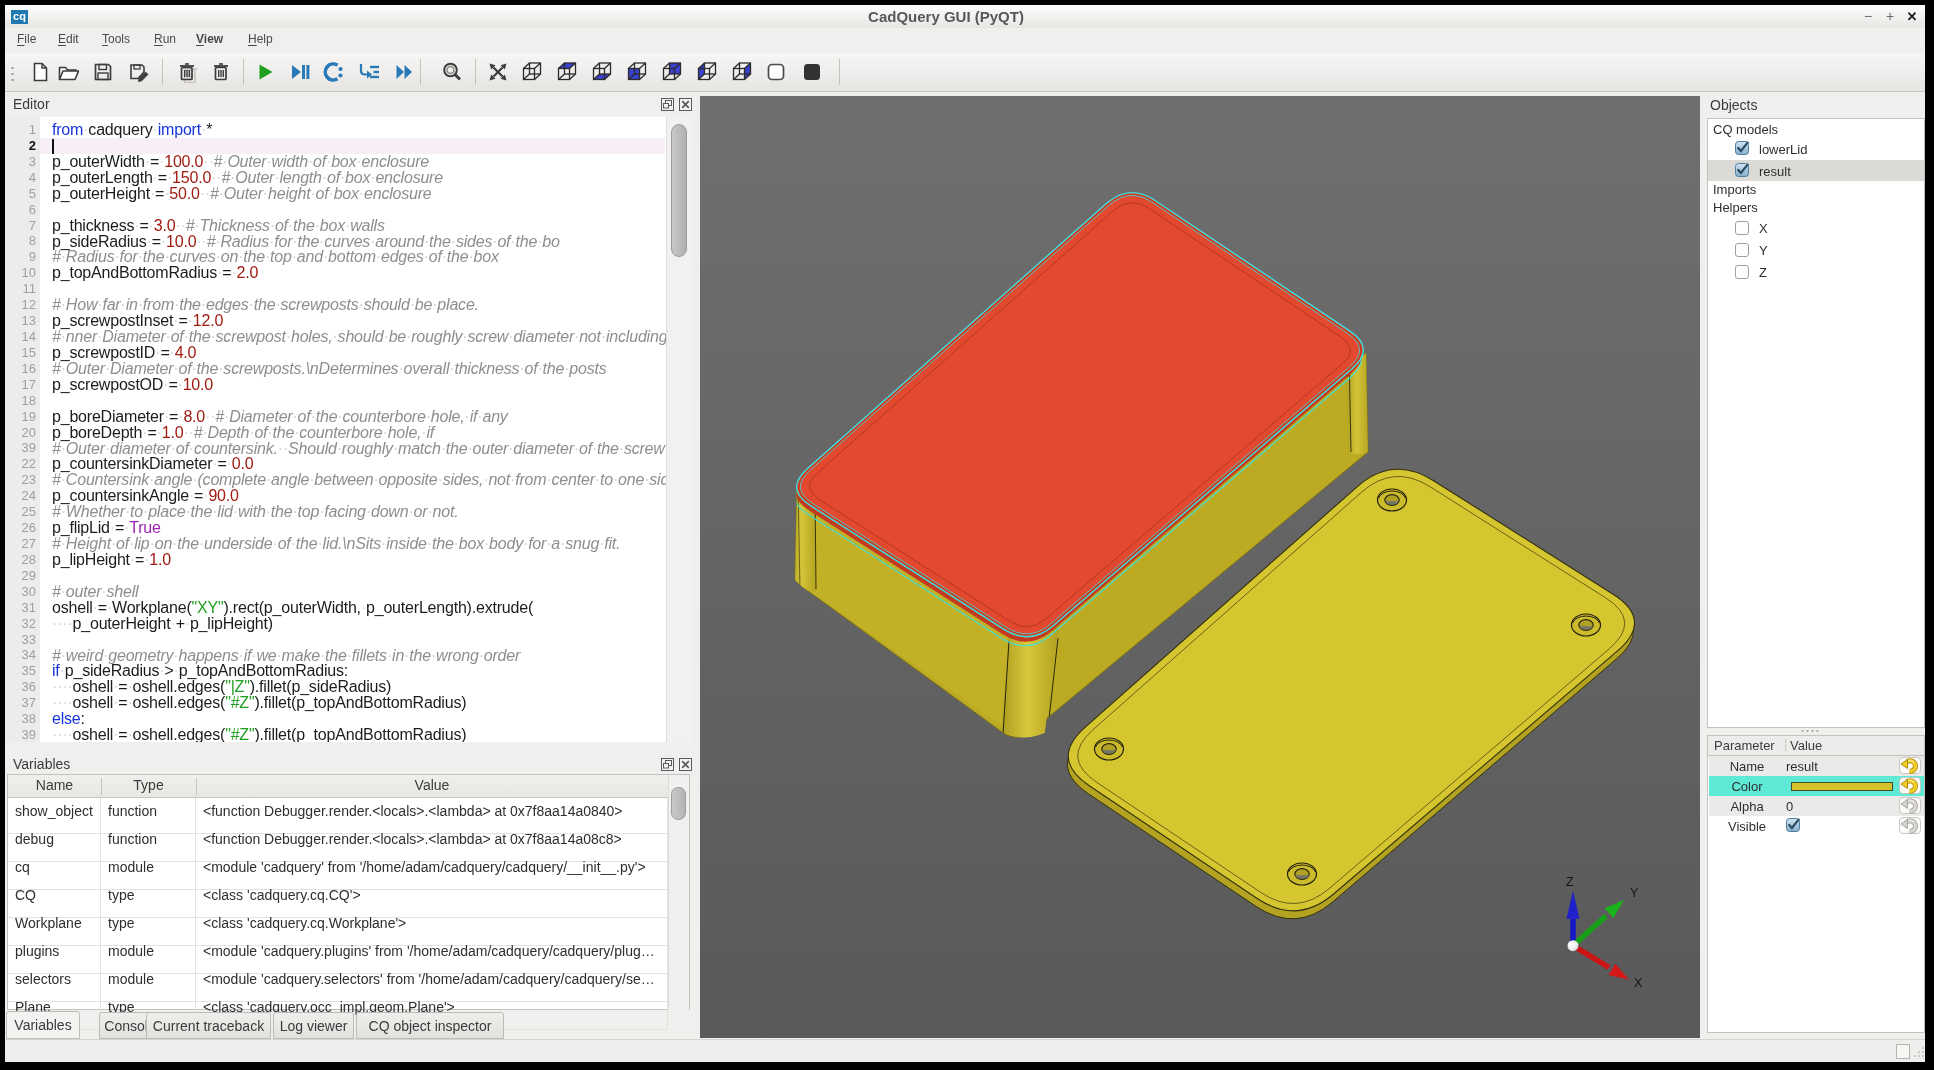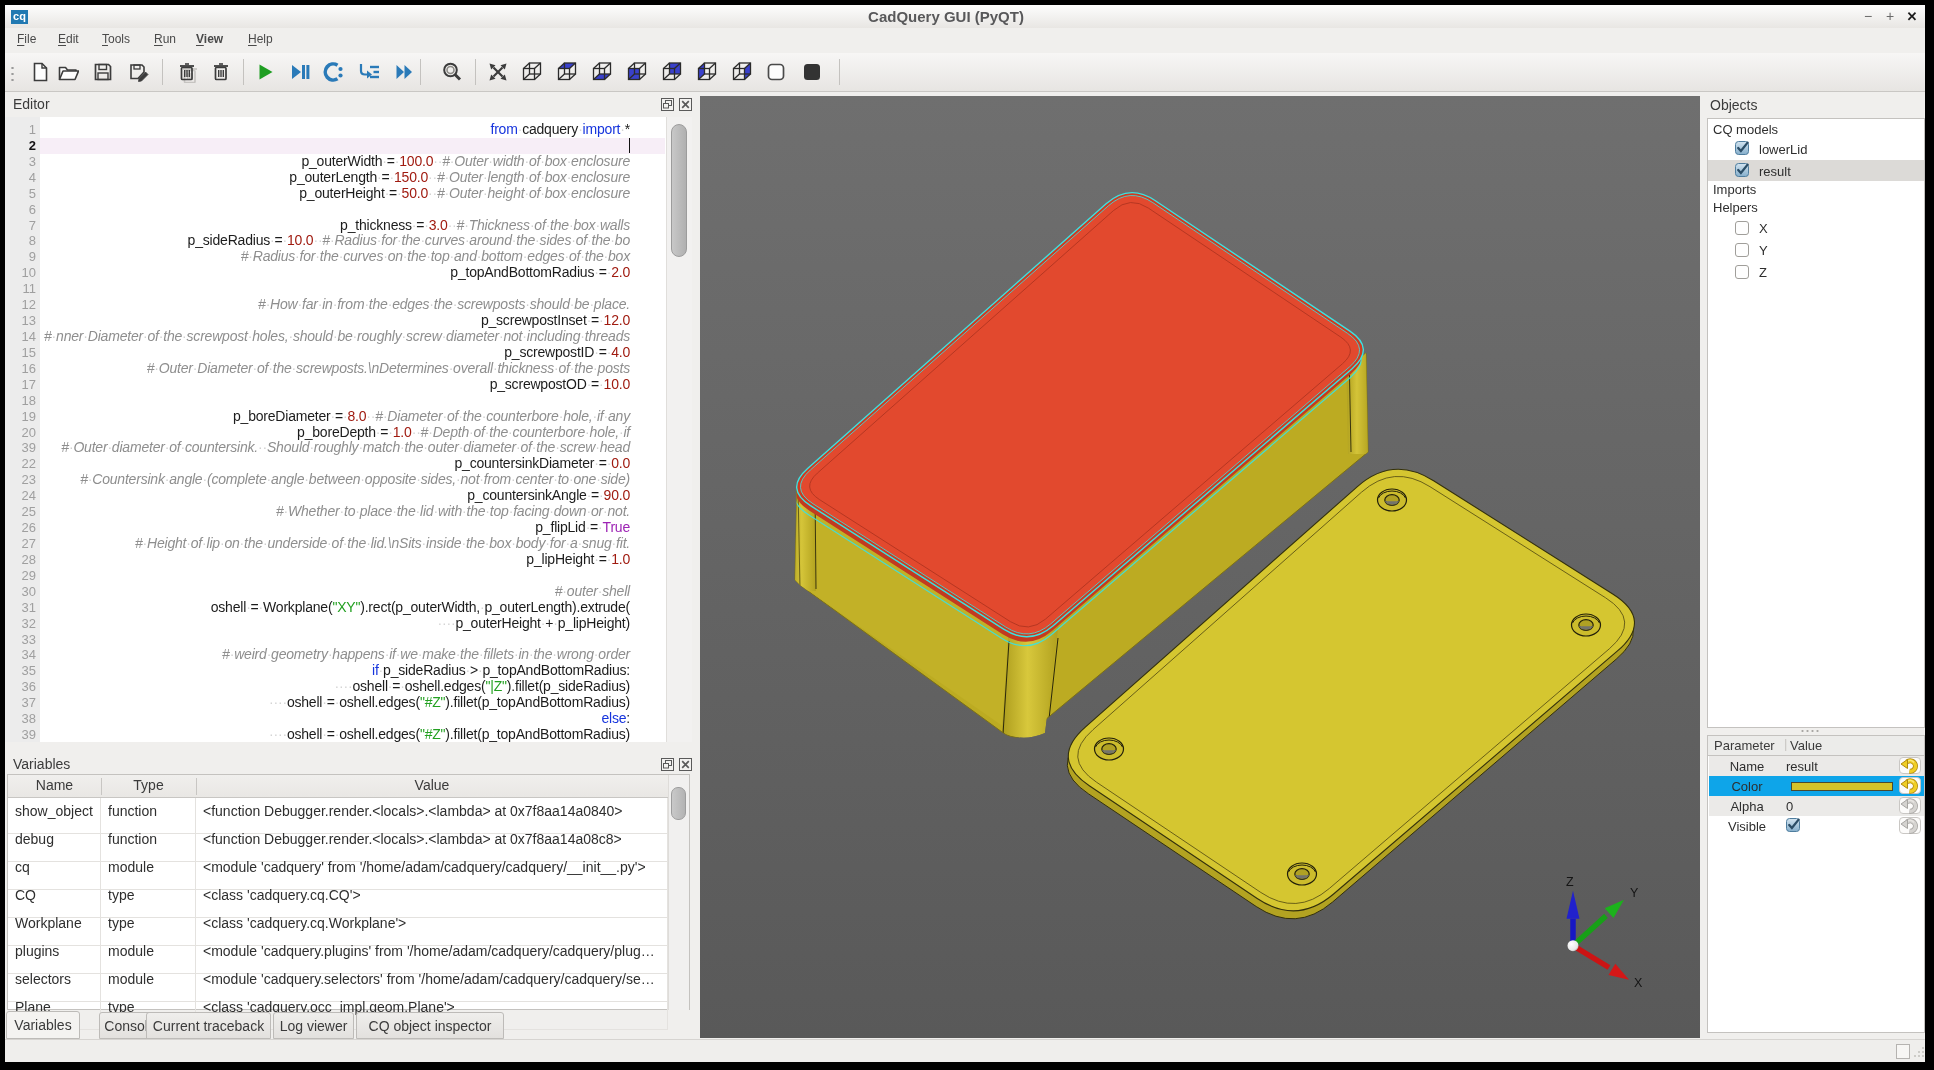"from·cadquery·import·*" #code { font-size: 14px -> 16px; left: 39px -> 47px; text-align: right -> none }
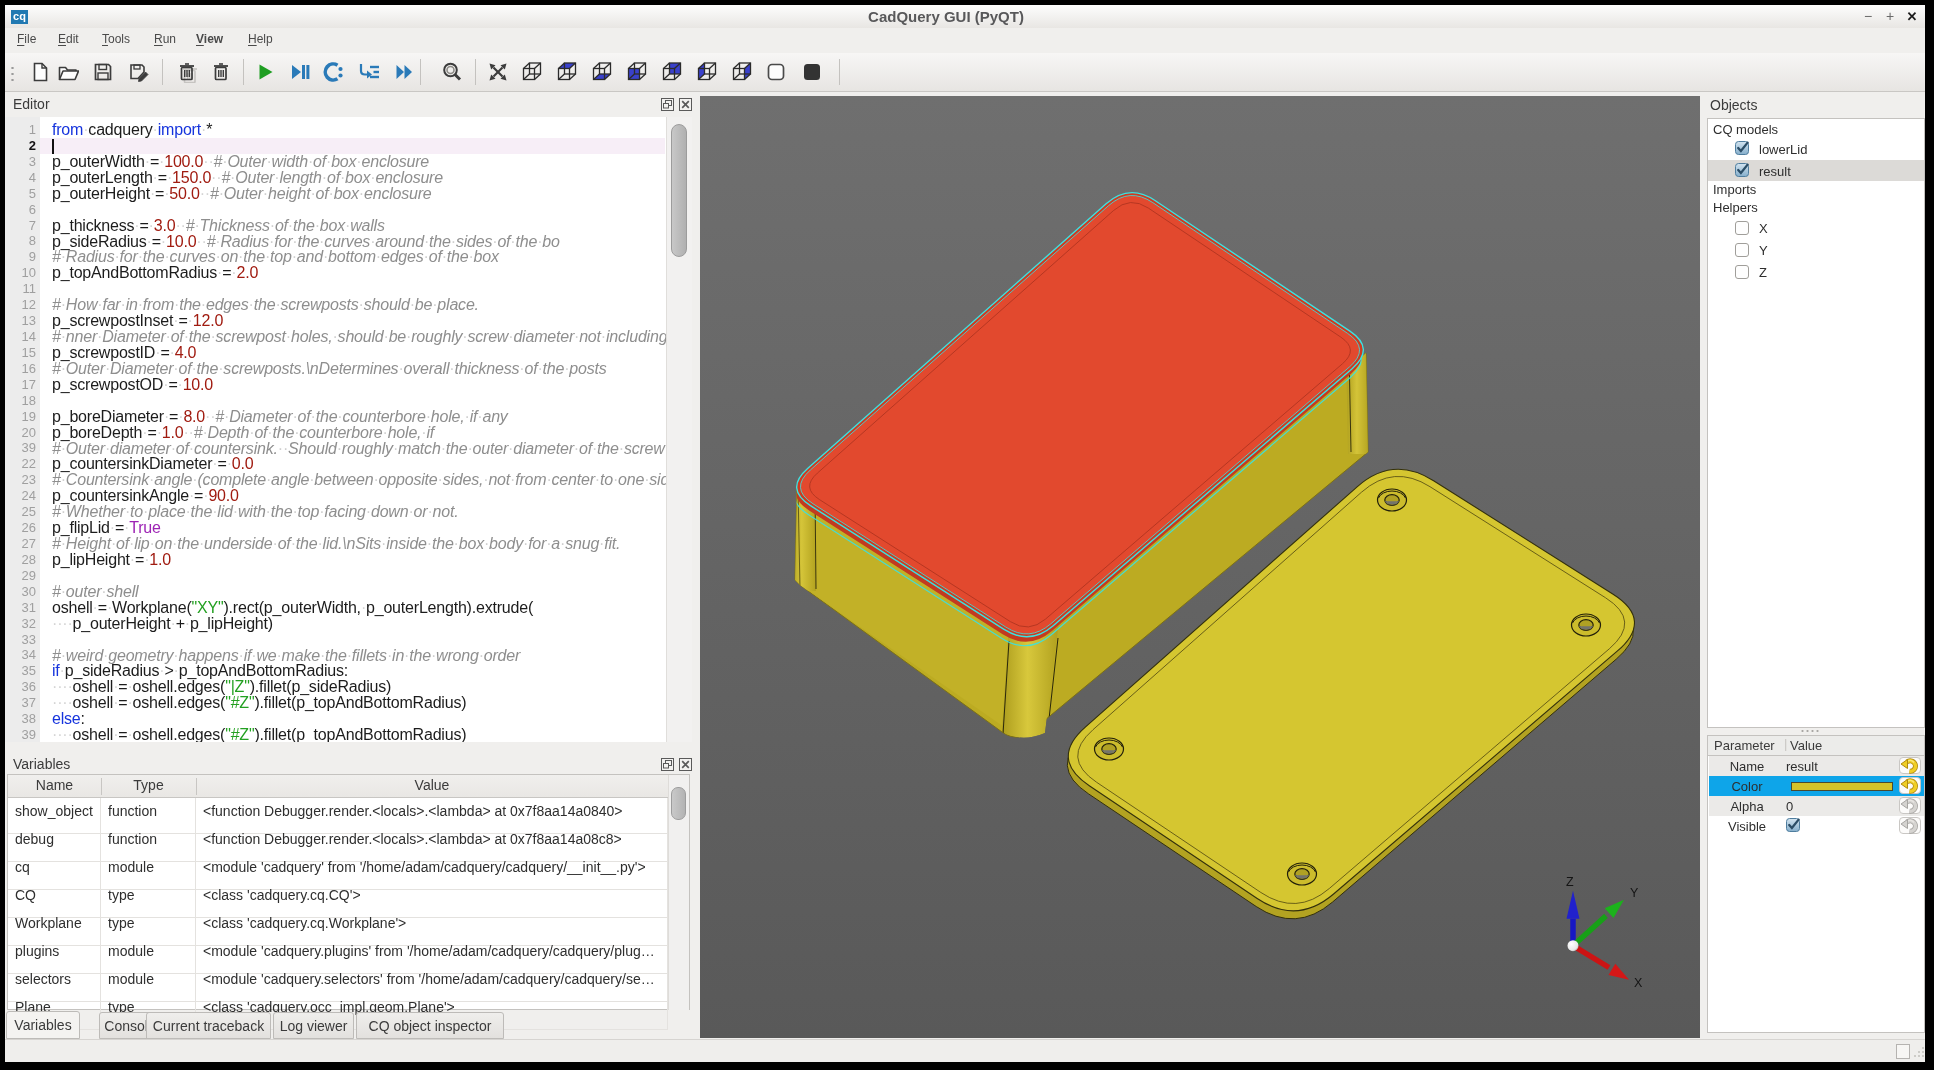"Color" div.prow { background: #0ea5e9 -> #5eead4 }
